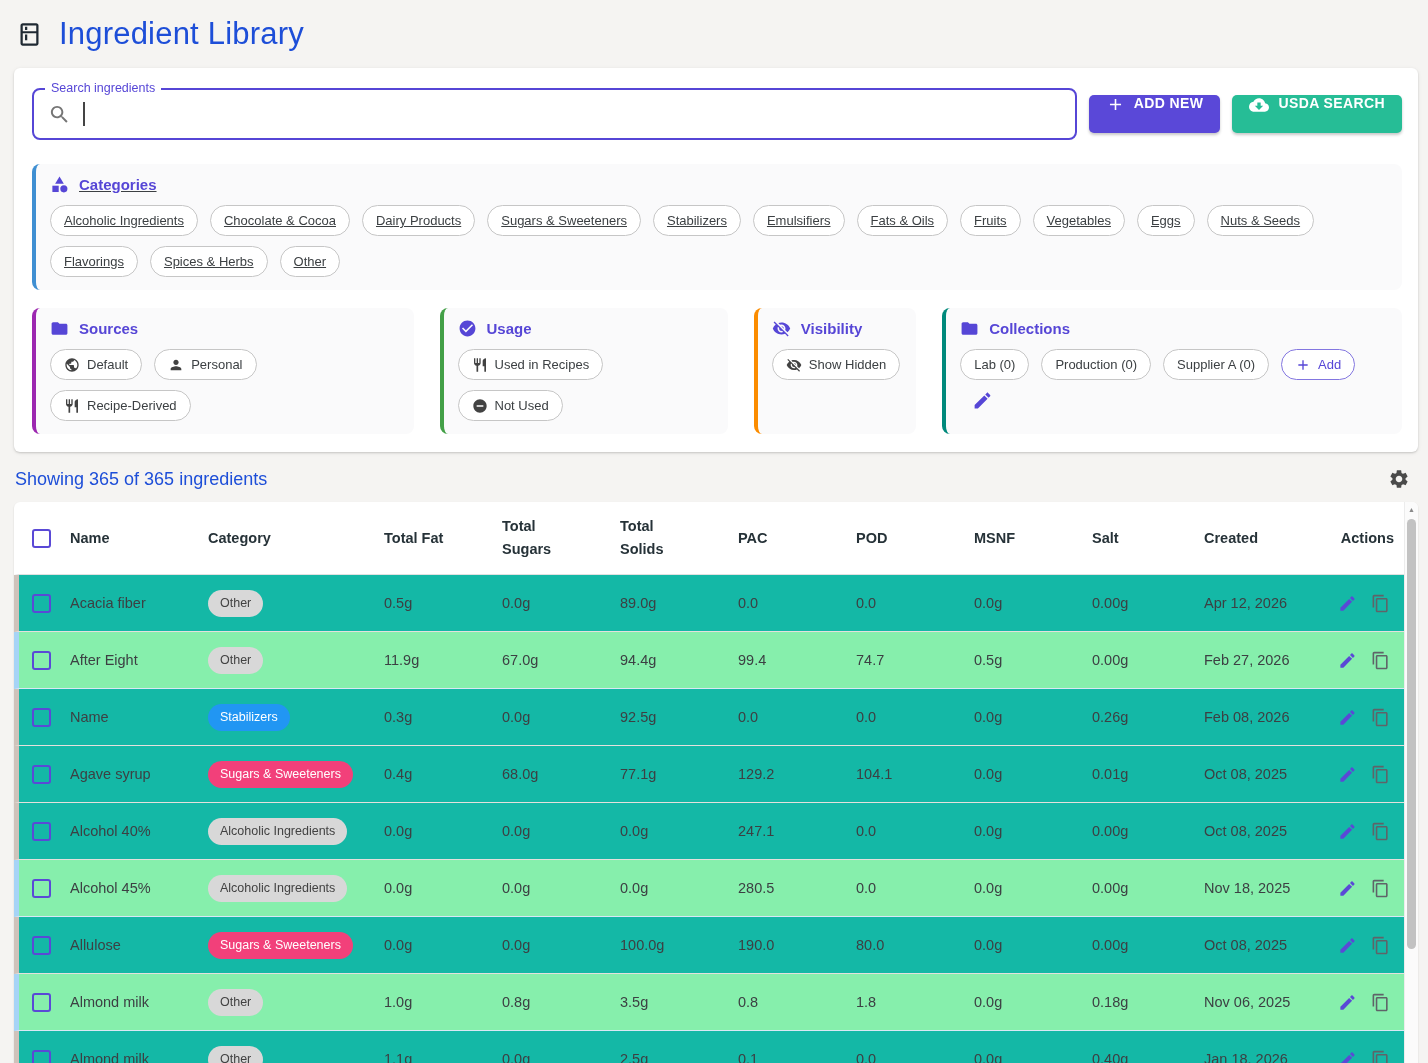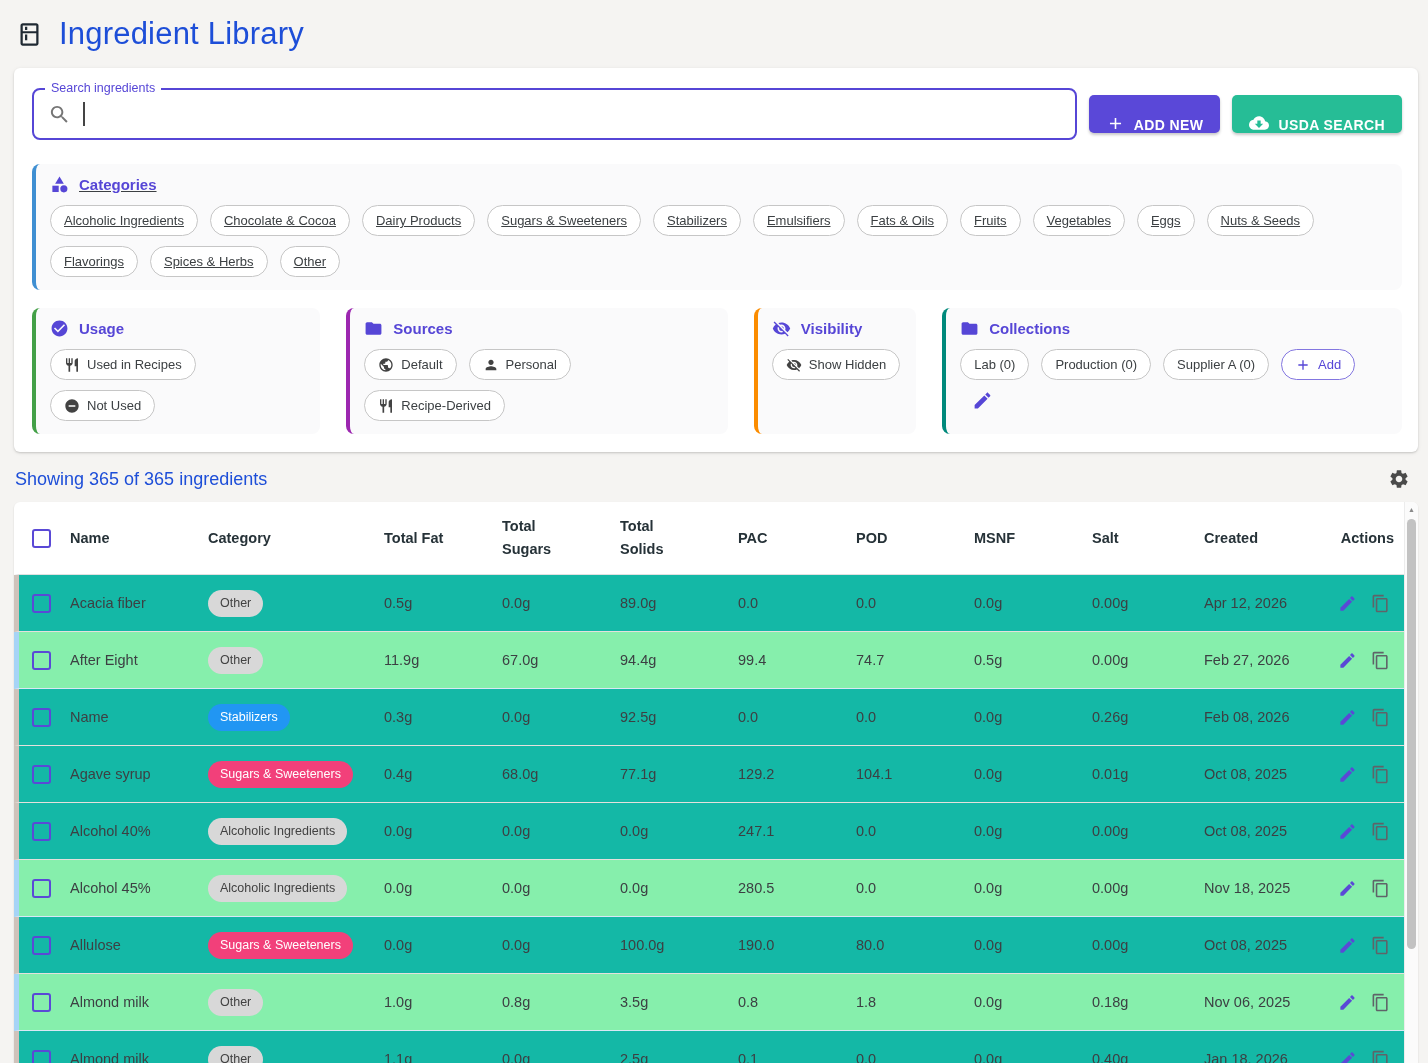"ADD NEW" .btn { align-items: flex-end -> flex-start }
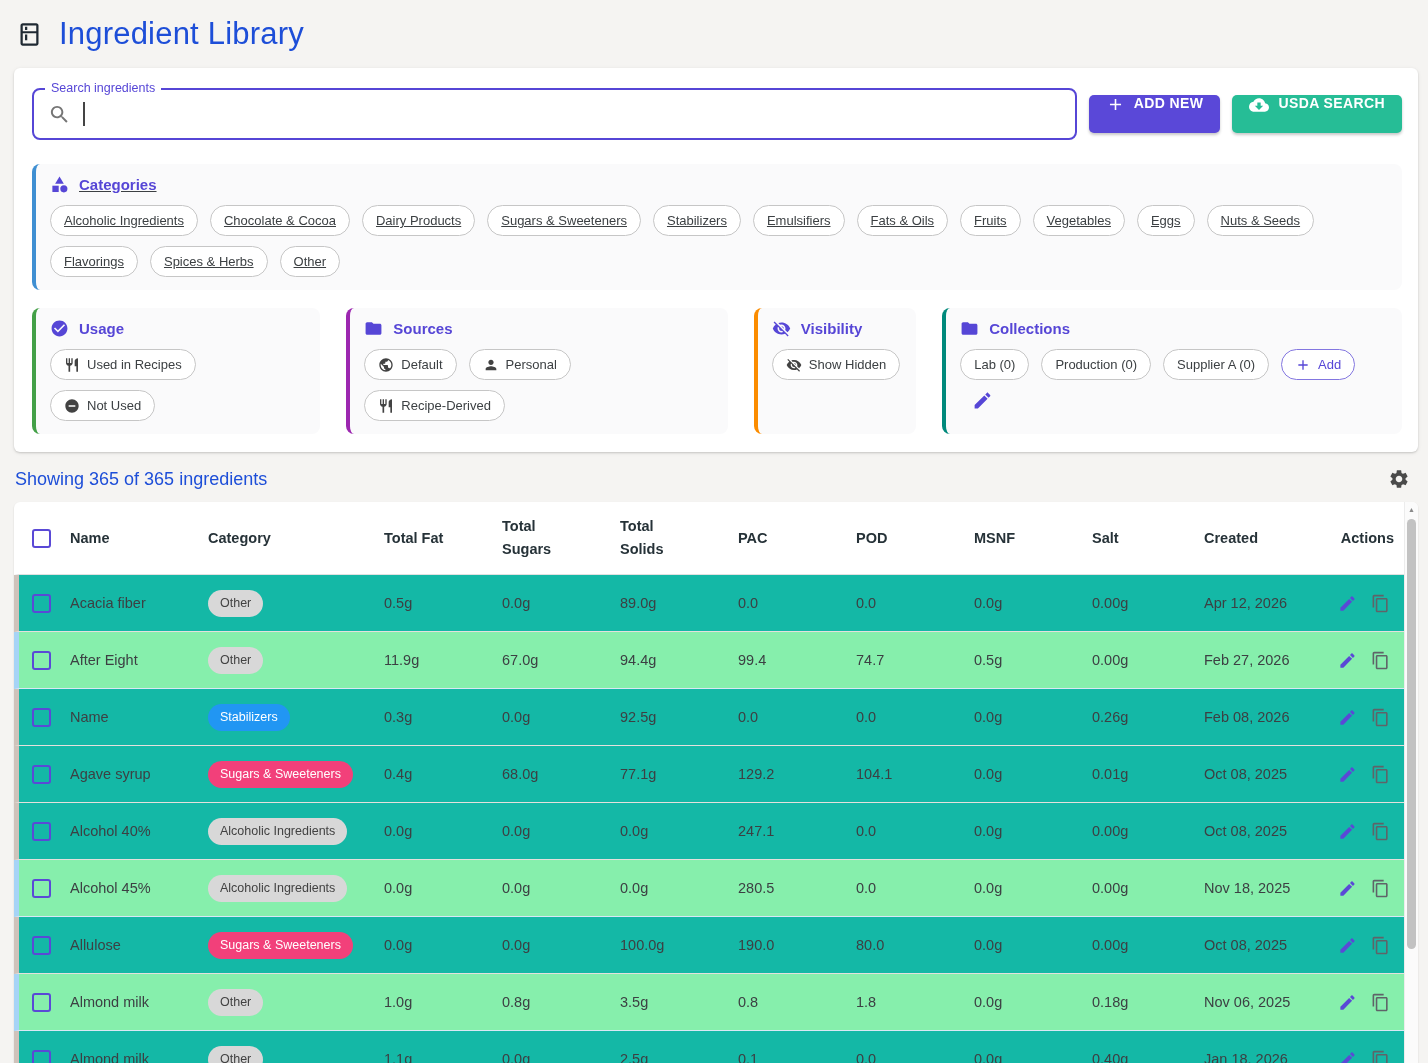"Usage" div.panel { order: before "Sources" -> after "Sources" }
